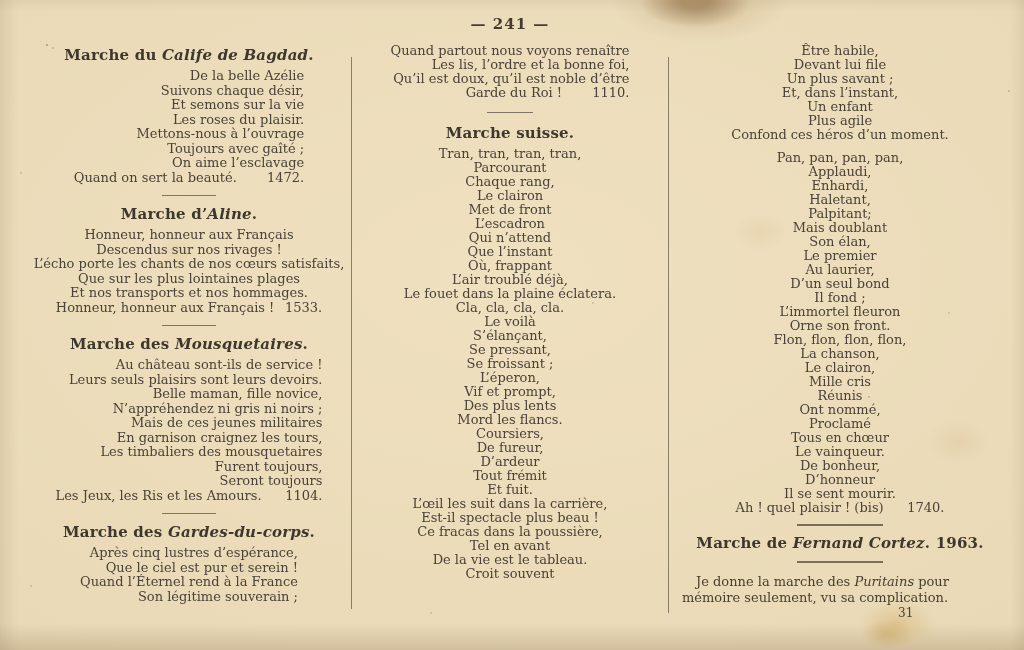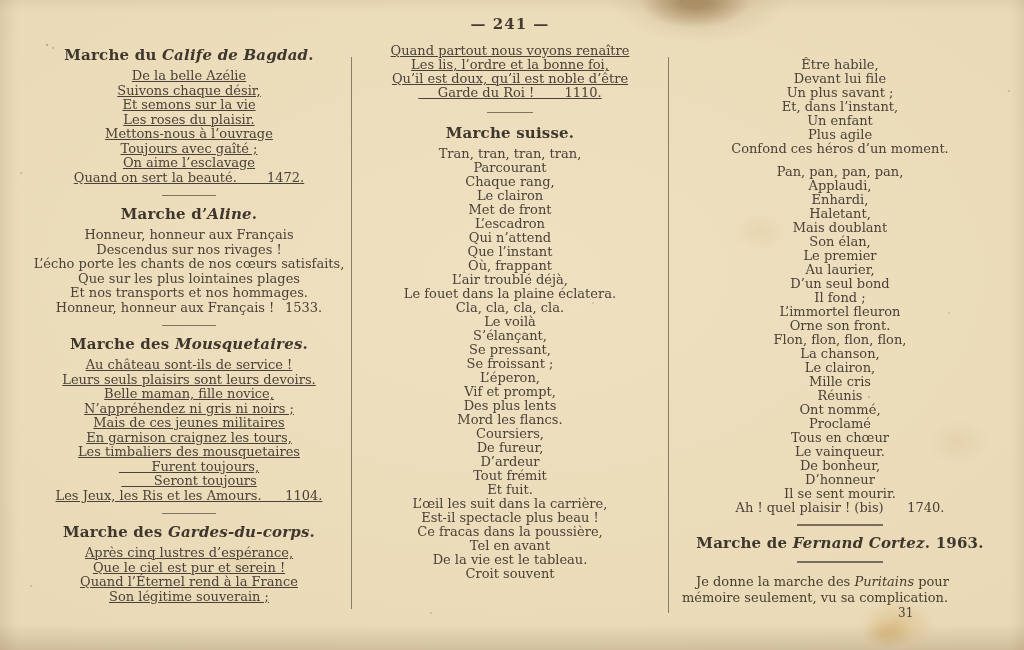"Quand partout nous voyons renaître" .verse-left { text-align: center -> right; text-decoration: underline -> none }
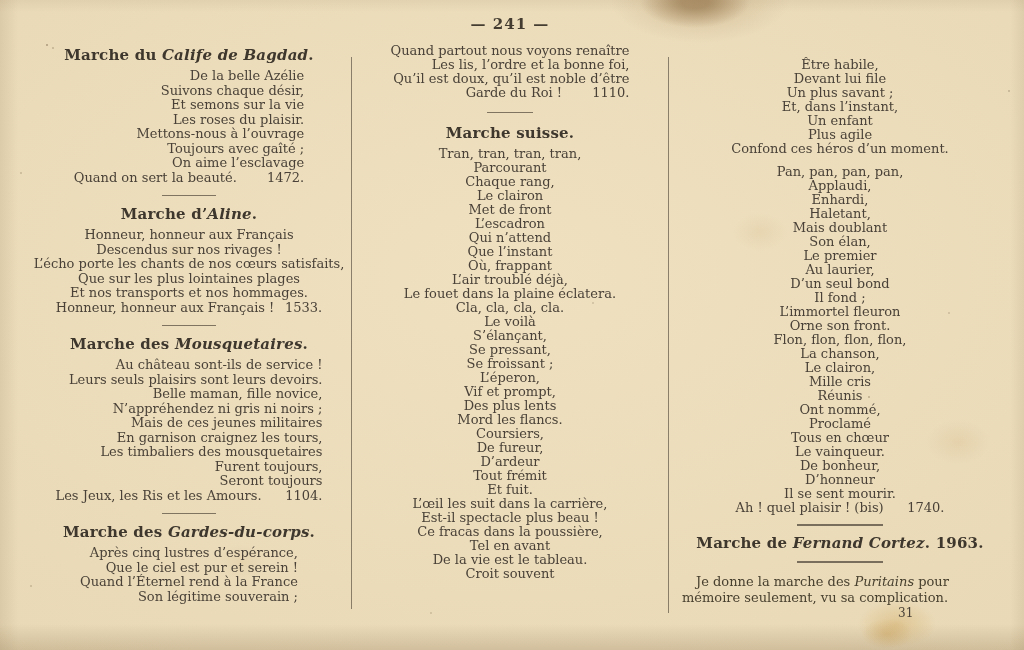"Être habile," .col-right { top: 58px -> 44px }
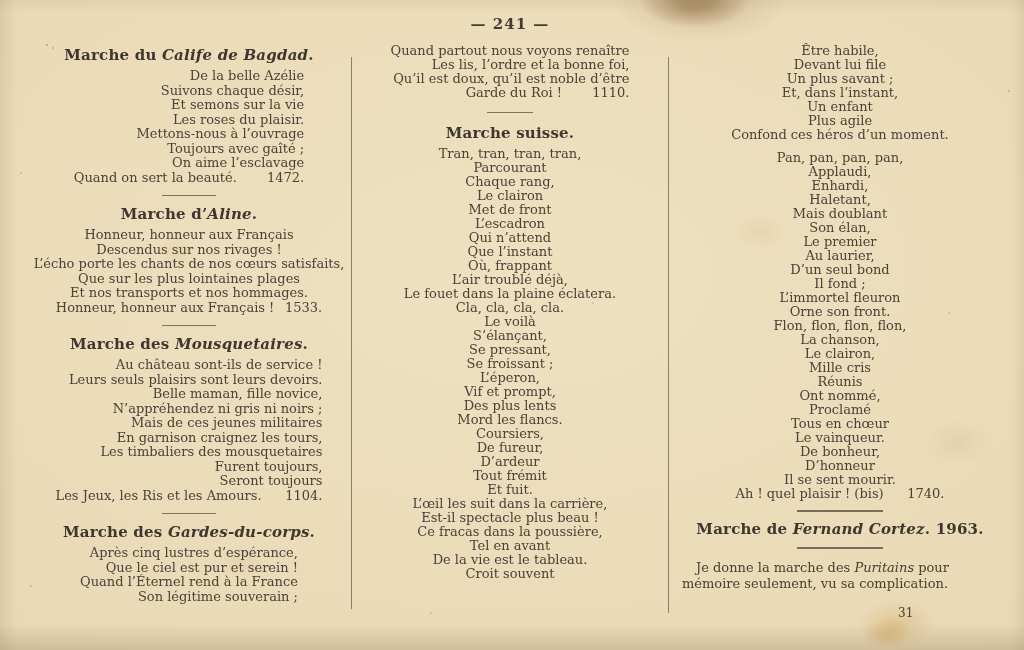"Palpitant;" div.verse-line { html: none -> <div>Palpitant;</div> }
